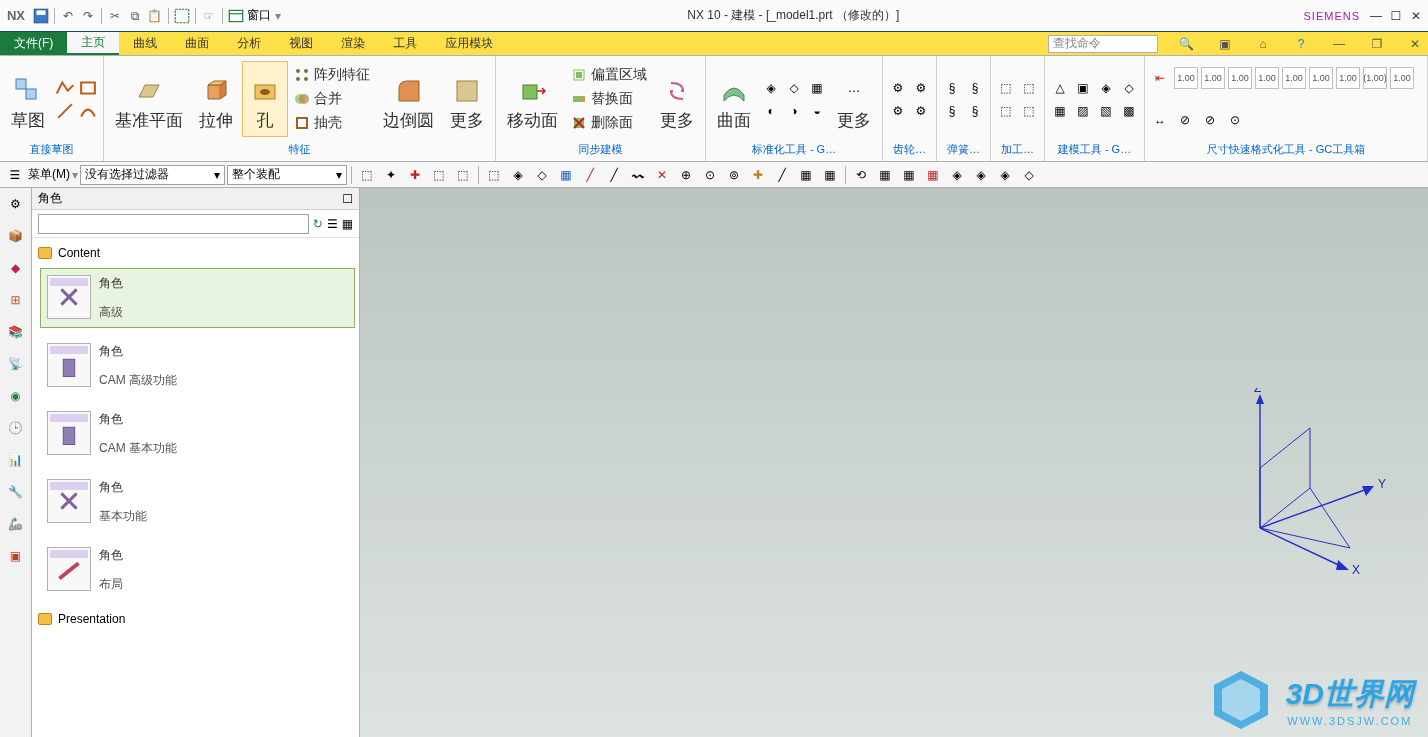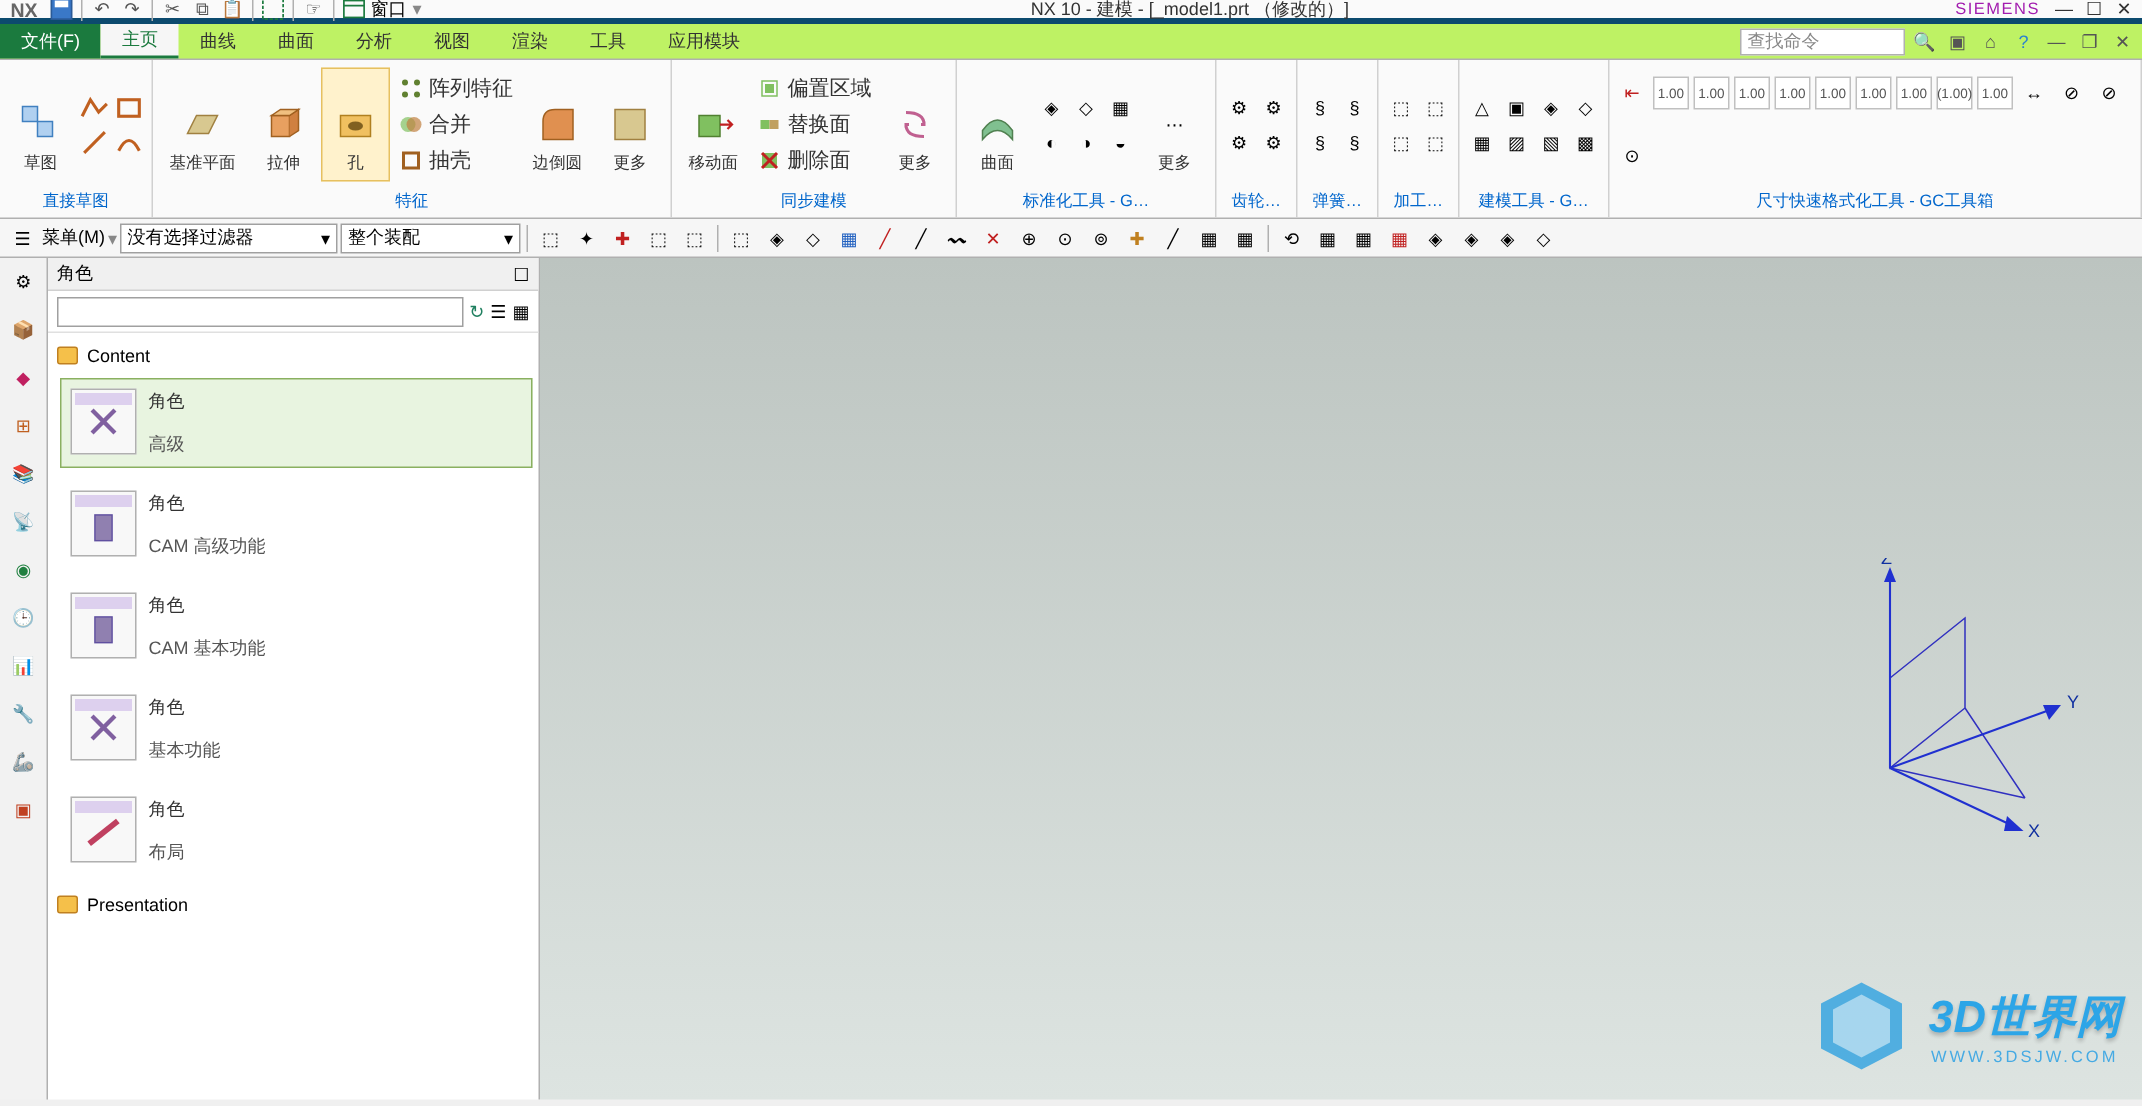"NX" .titlebar { border-bottom: 4px solid #0c4a6e -> 1px solid #0c4a6e; height: 16px -> 32px }
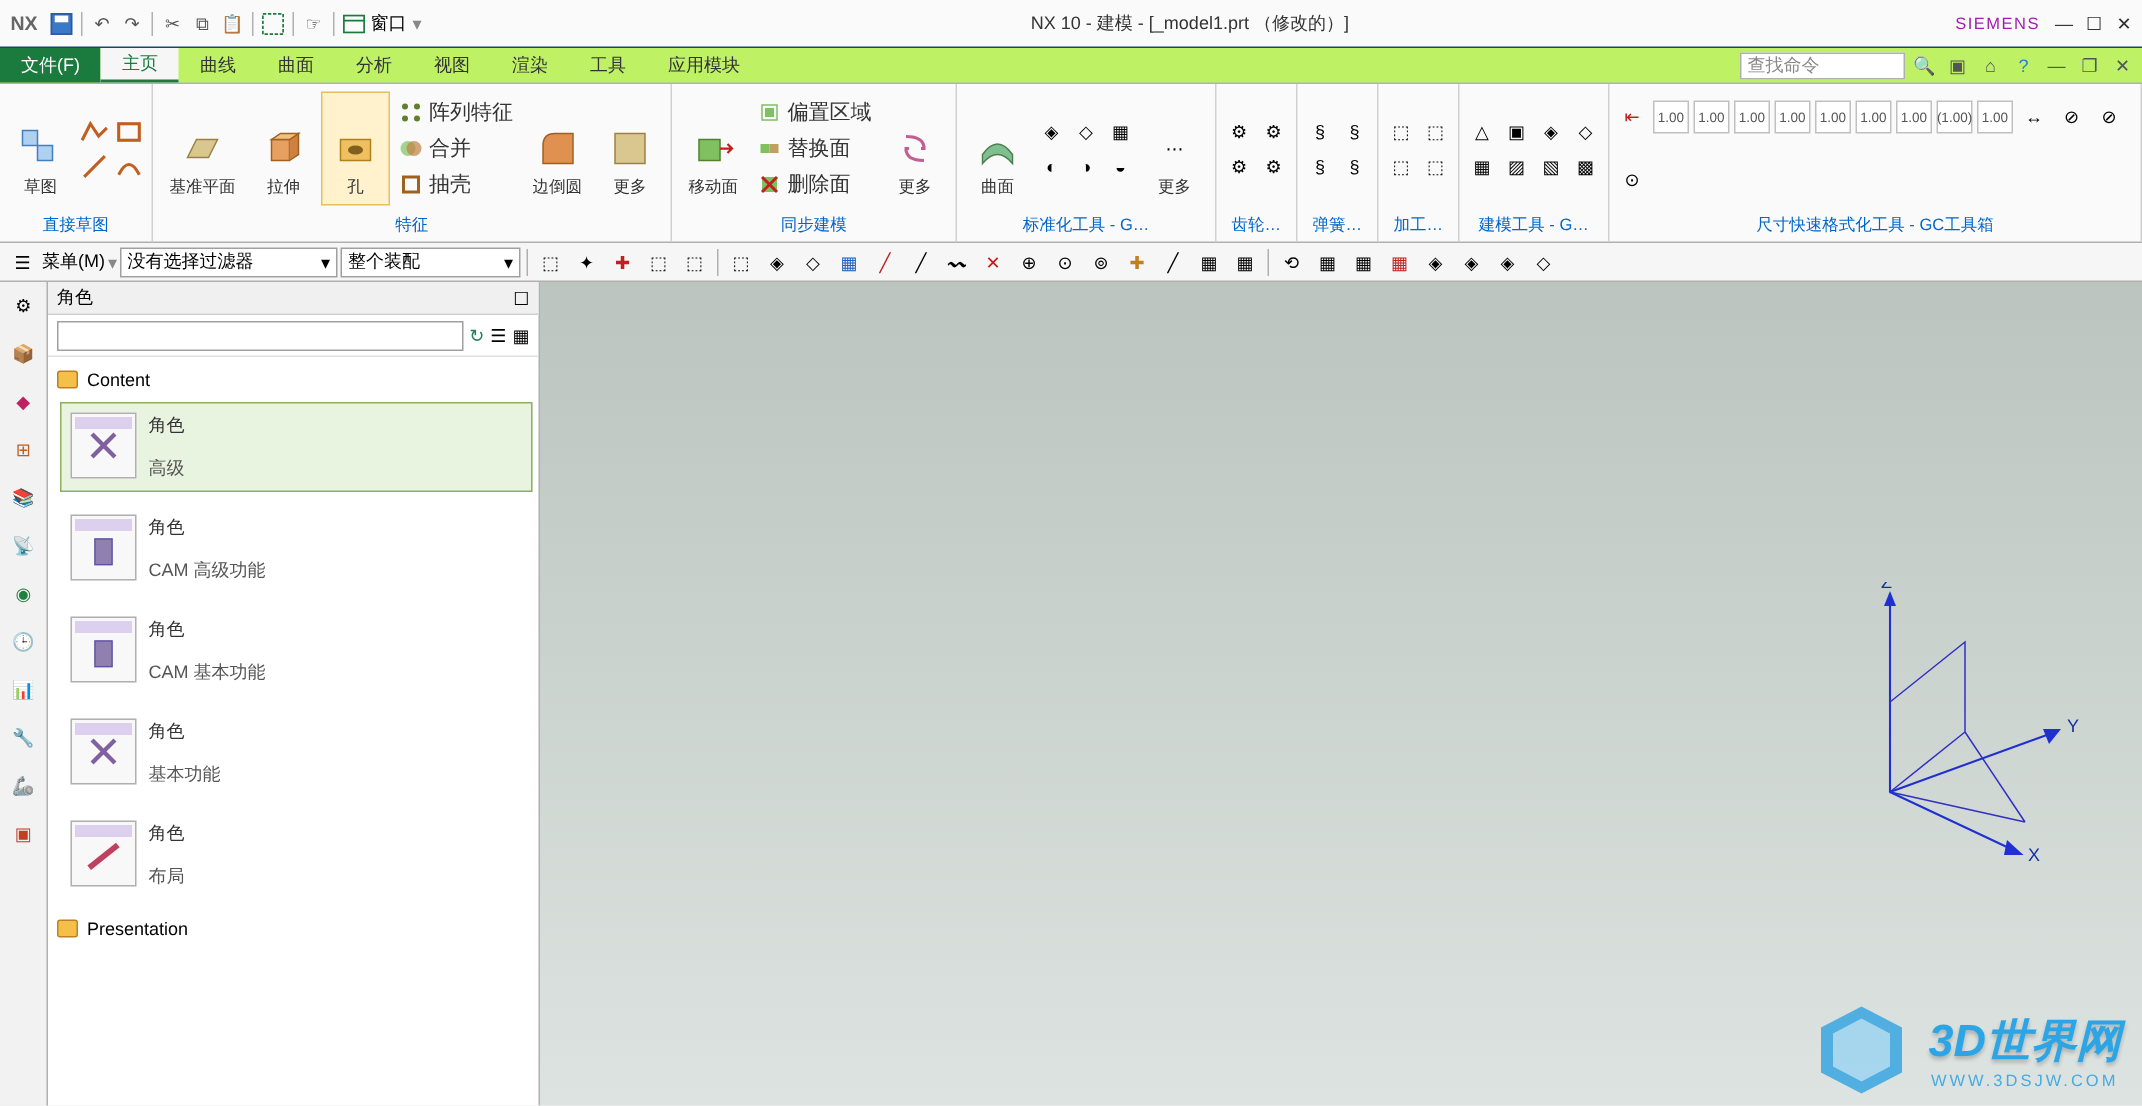"文件(F)" .ribbon-tabs { background: #bef264 -> #fde047 }
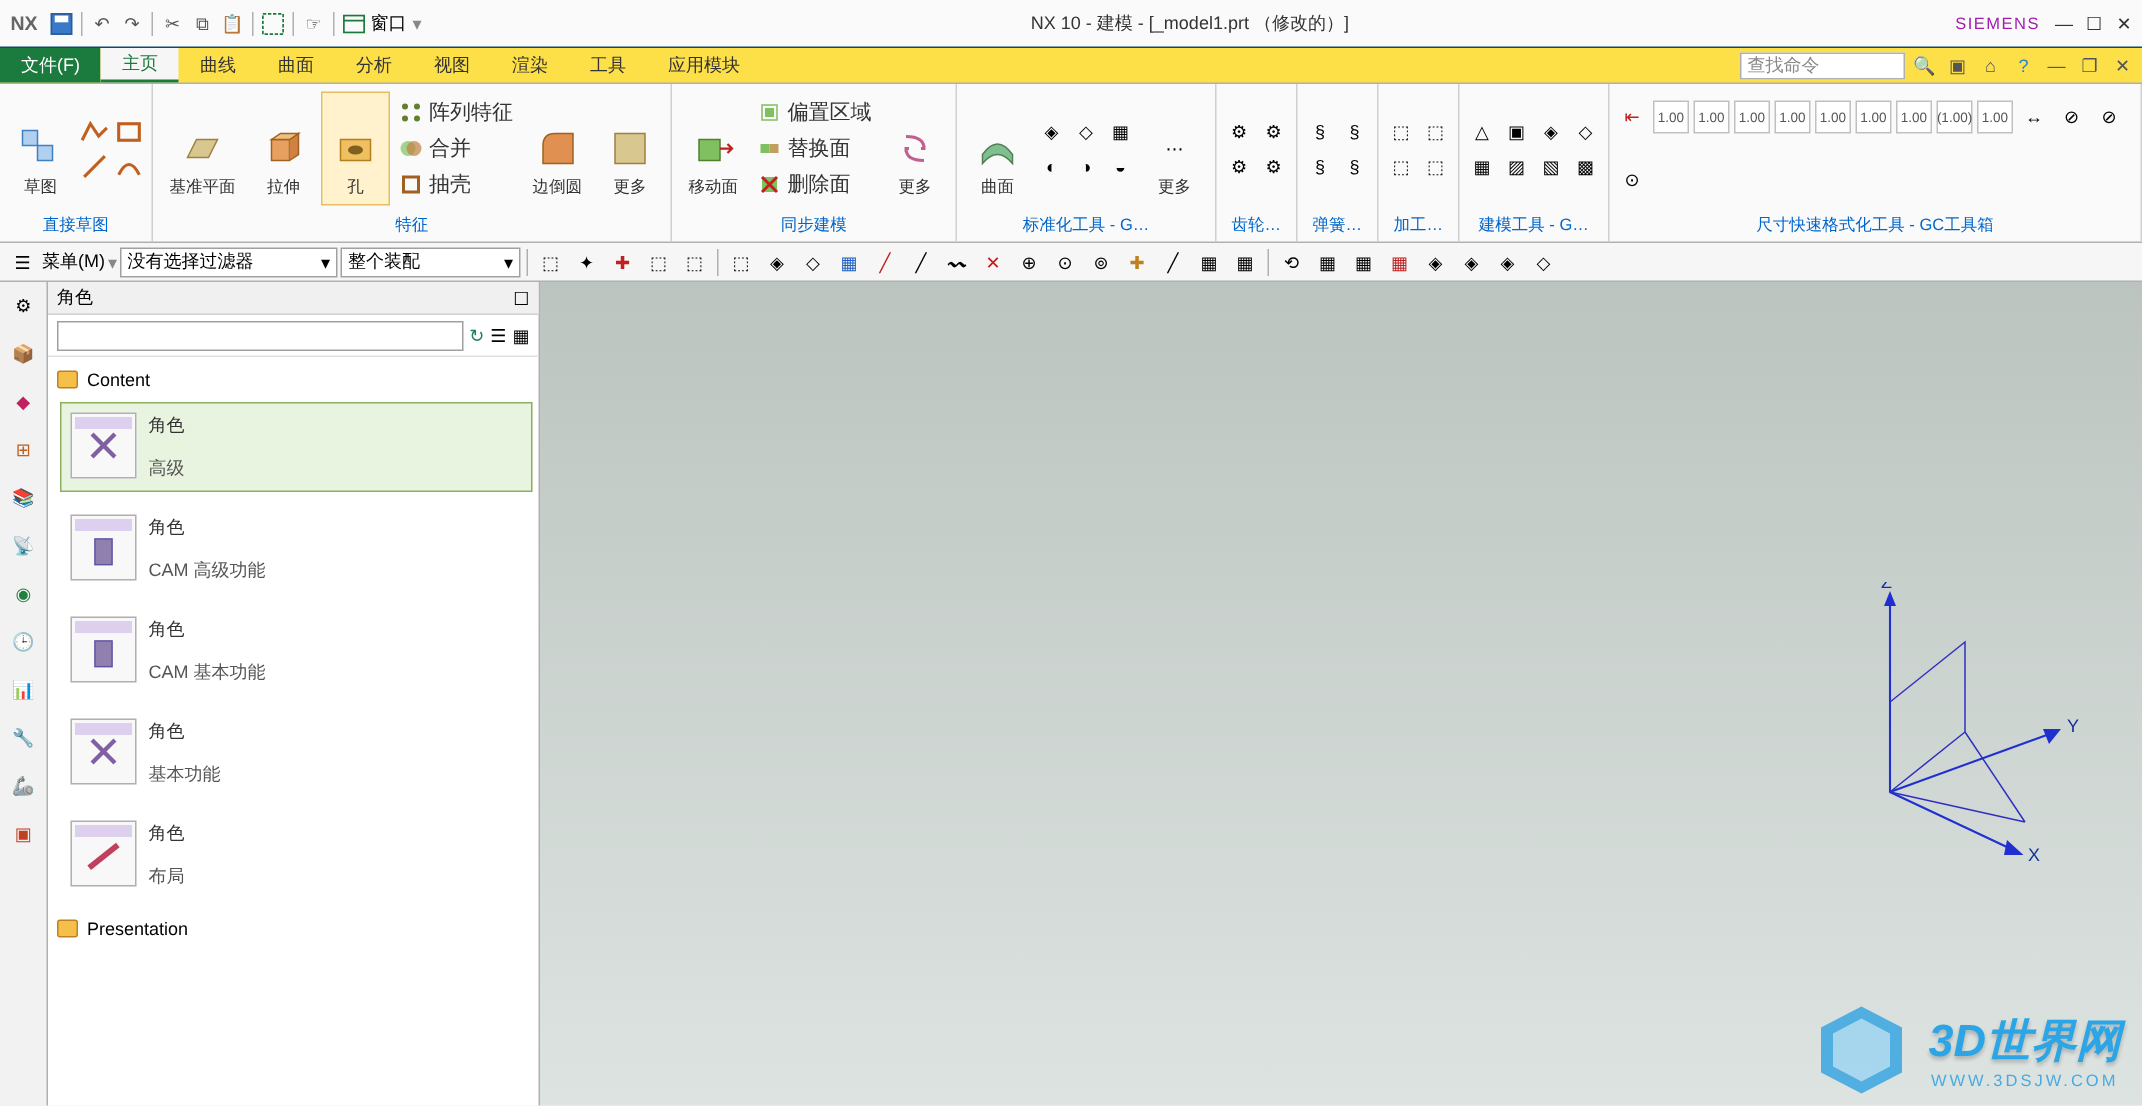"查找命令" .ribbon-right { gap: 4px -> 20px }
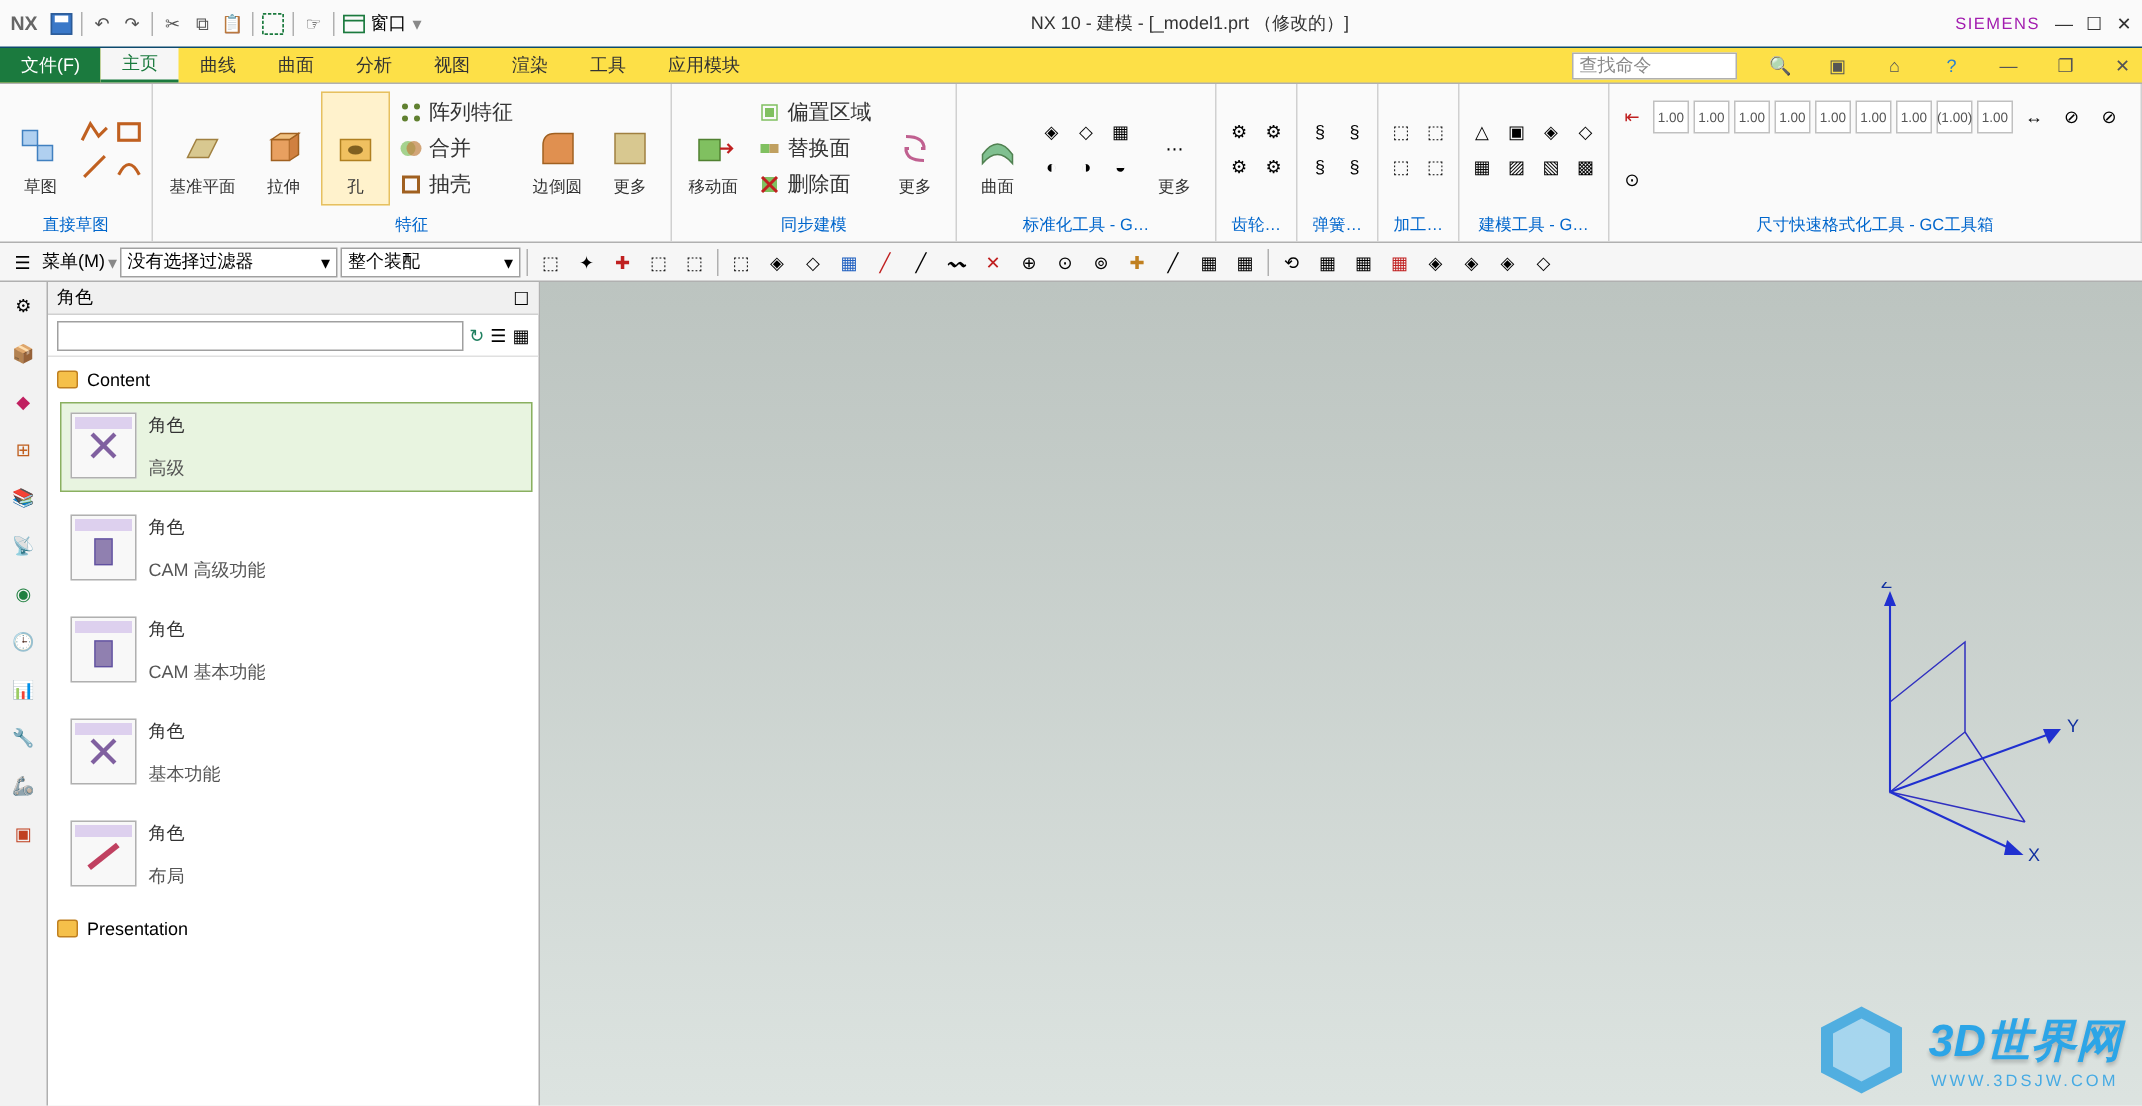"草图" .big-btn .lbl { font-size: 11px -> 17px }
